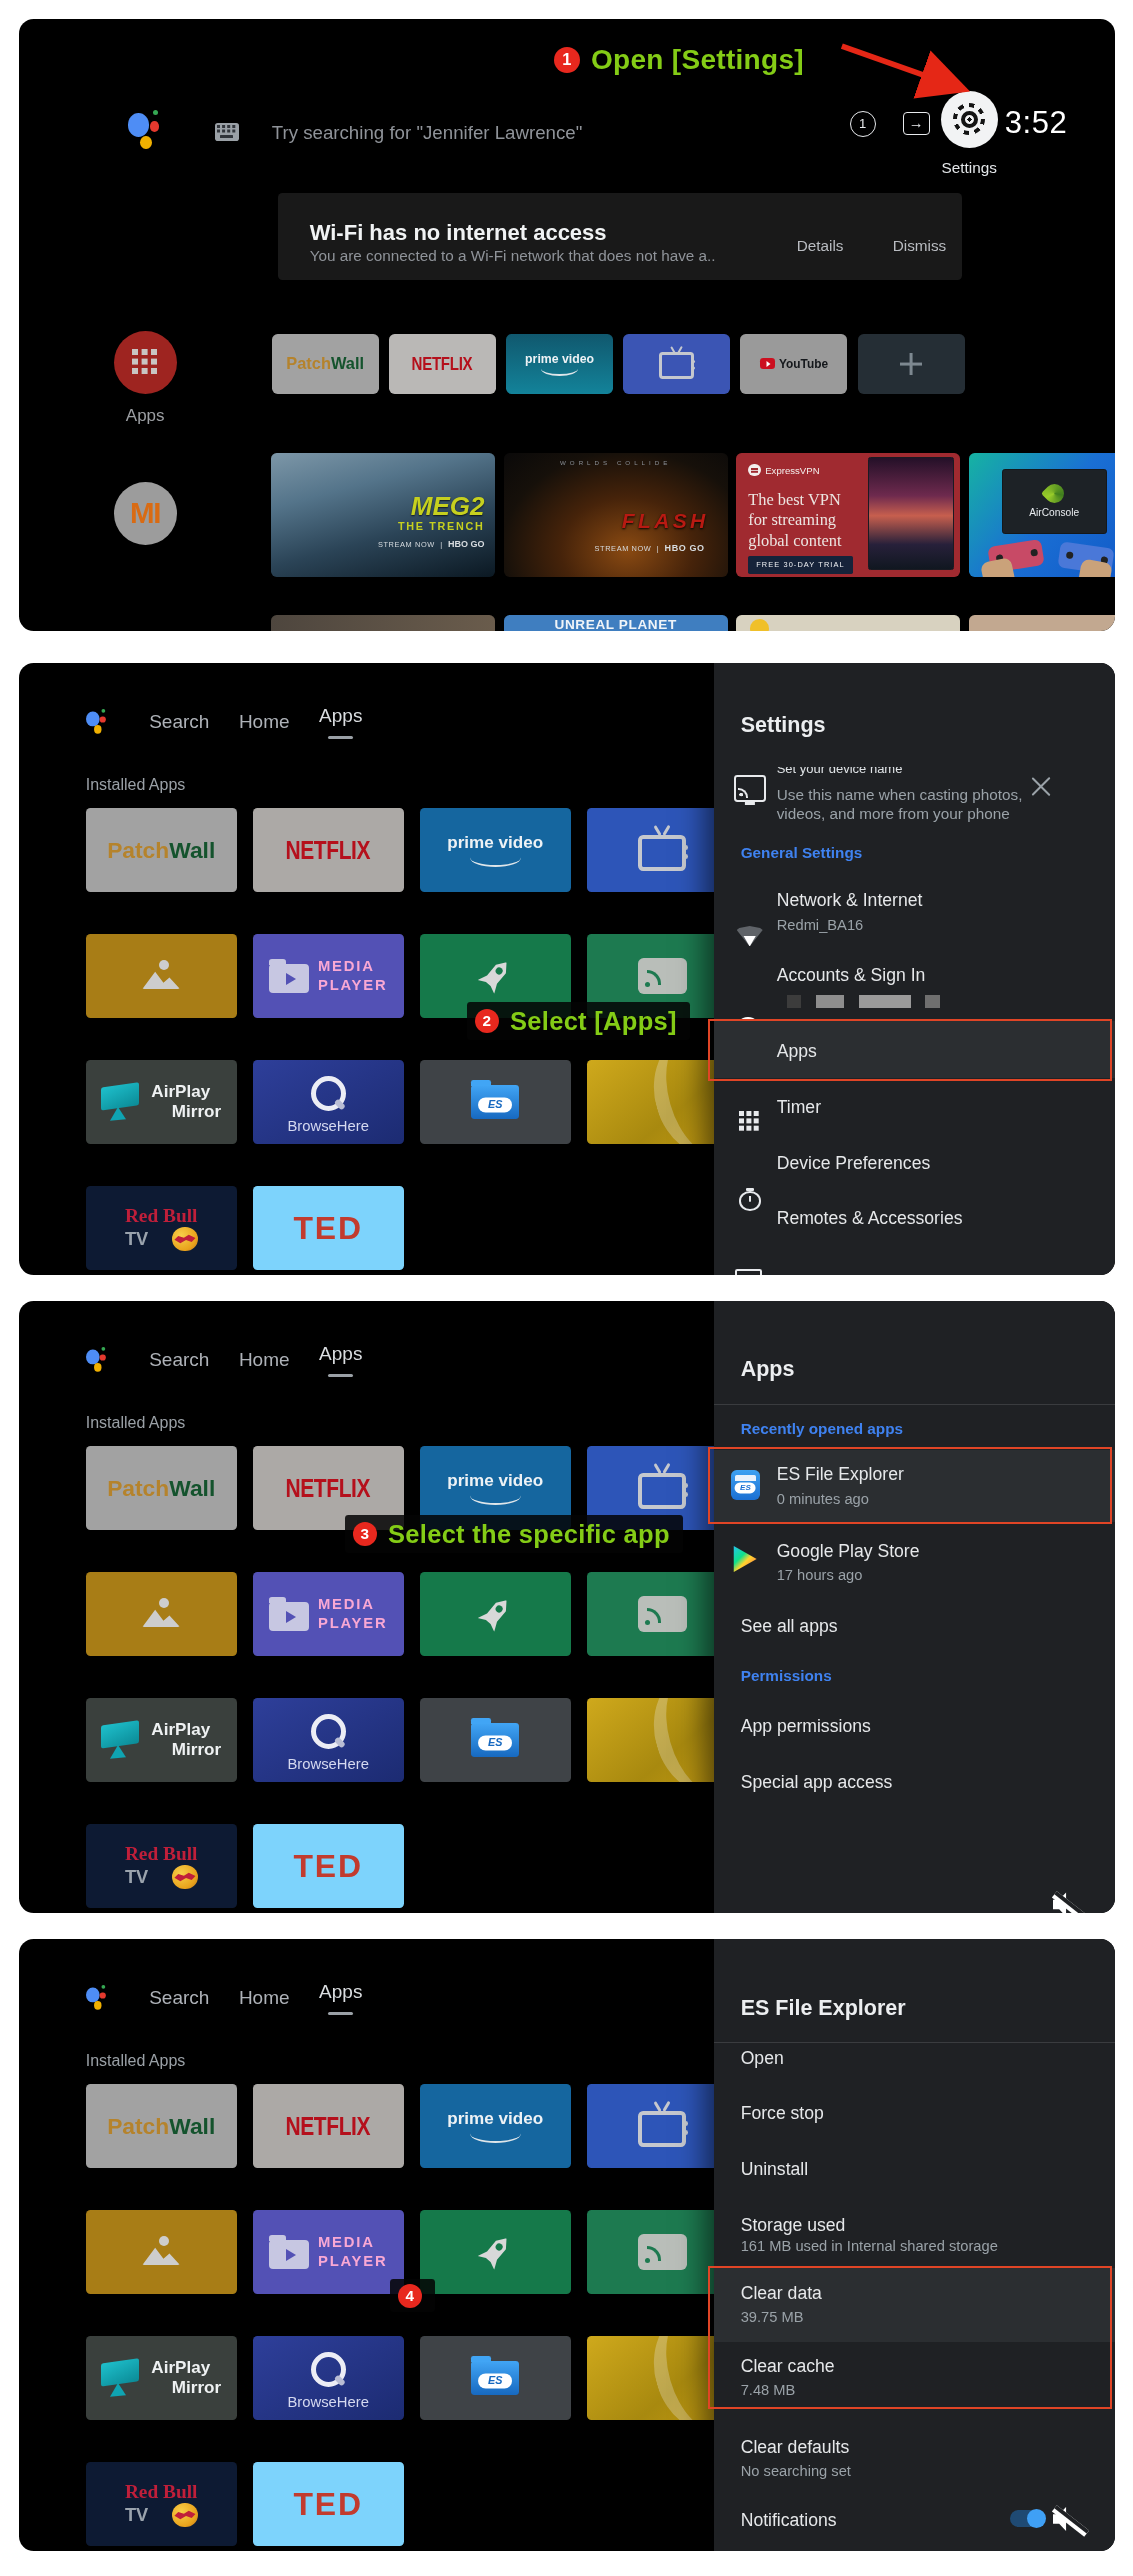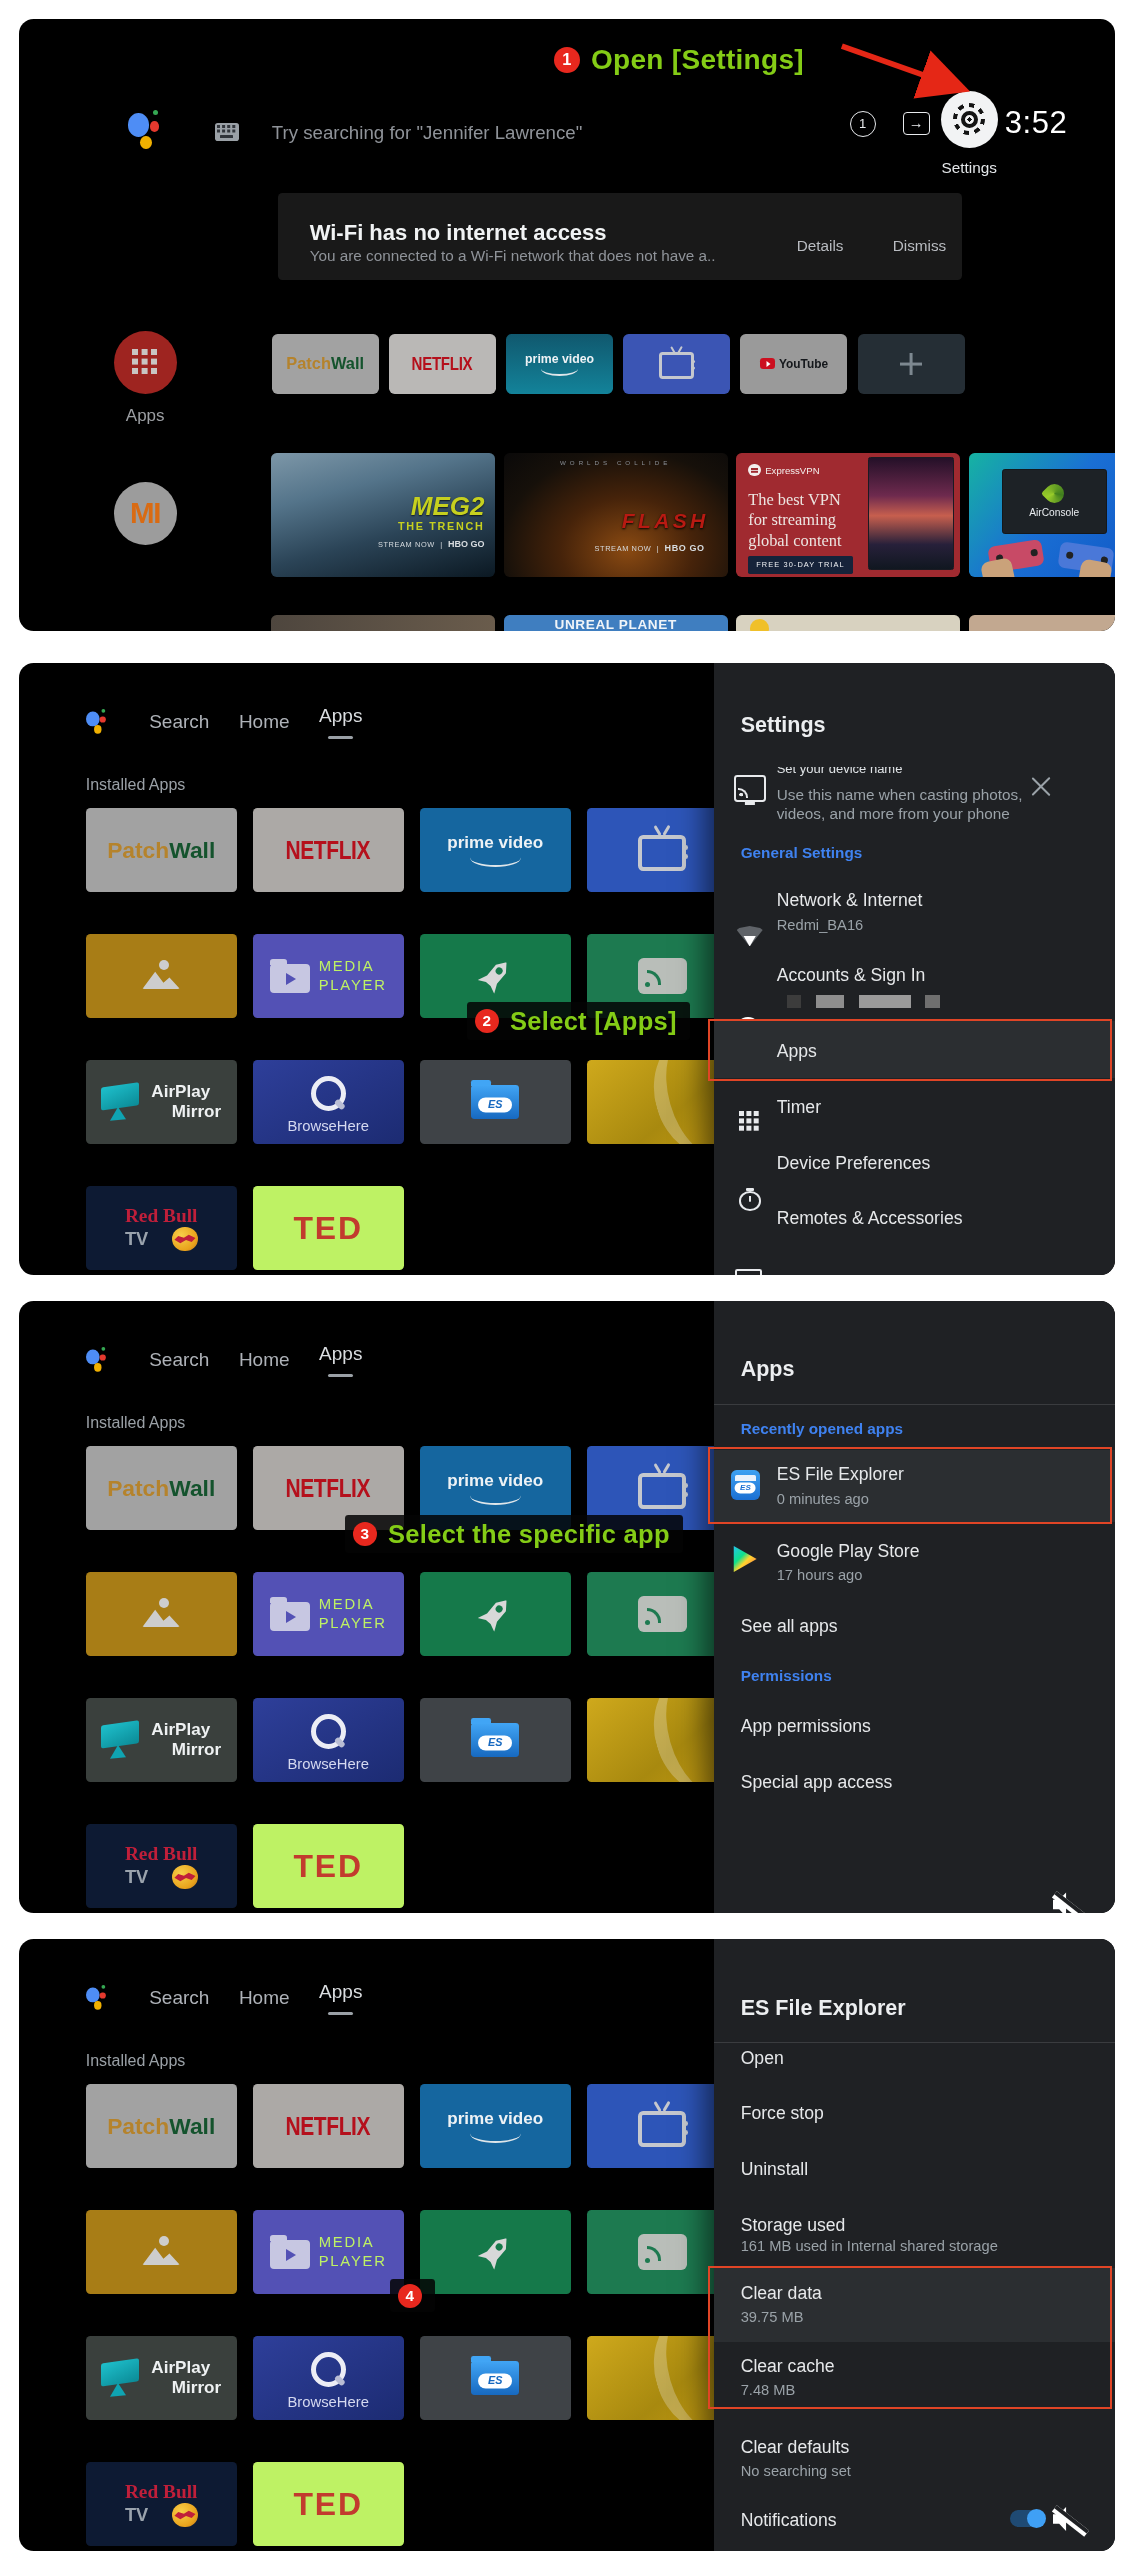"MEDIA" .k-media .w1,.k-media .w2 { color: #bef264 -> #f9a8d4; font-weight: 400 -> 700 }
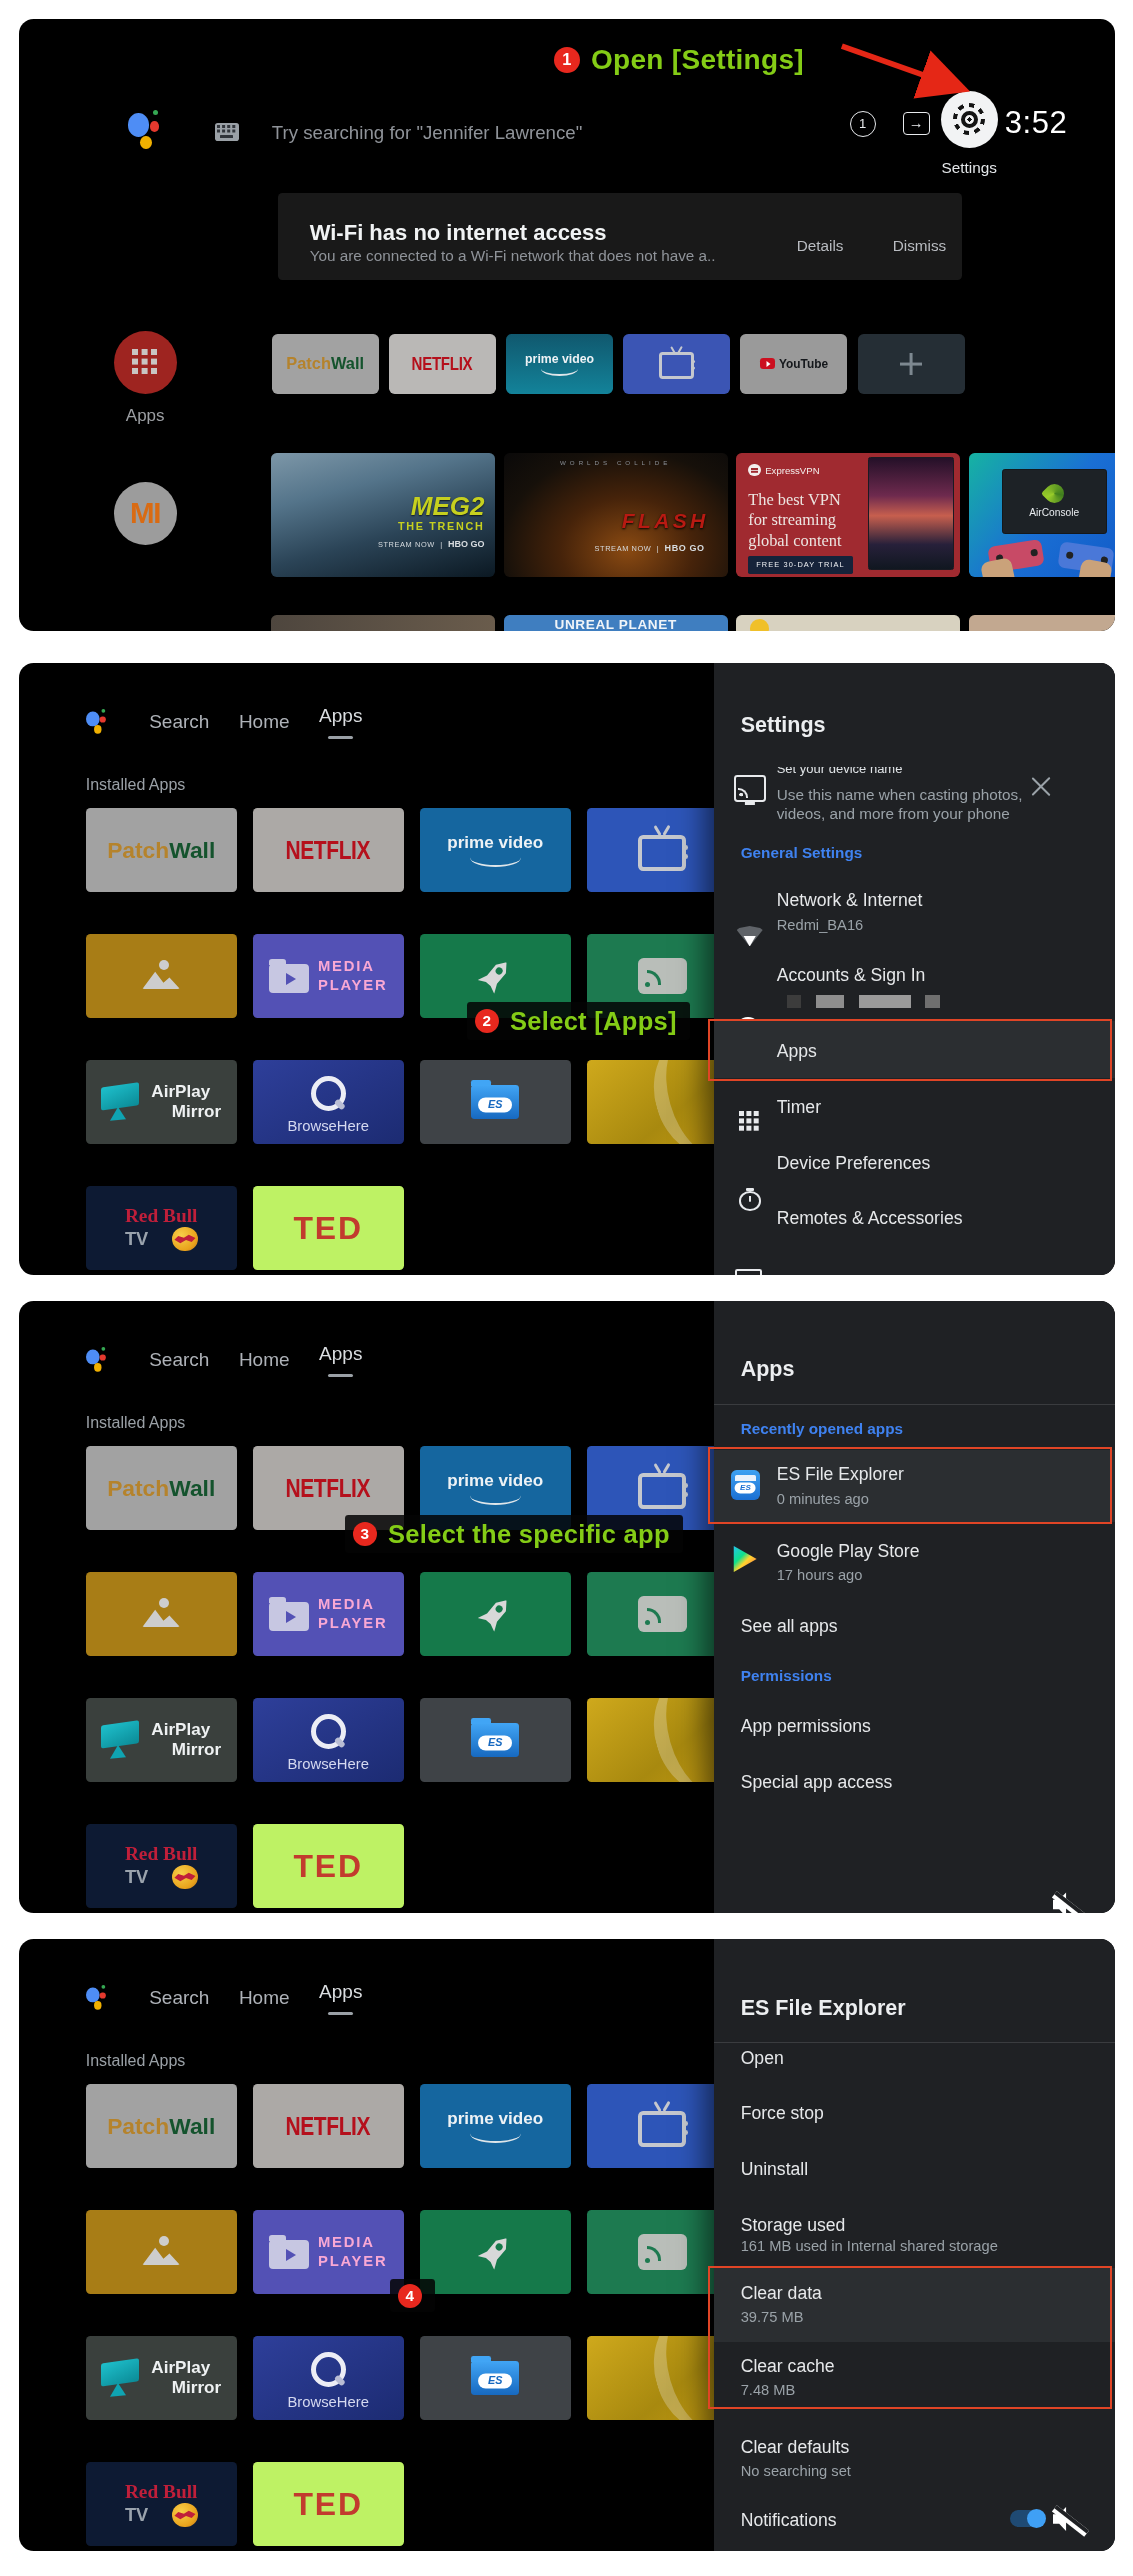"TED" .k-ted { background: #bef264 -> #7dd3fc }
